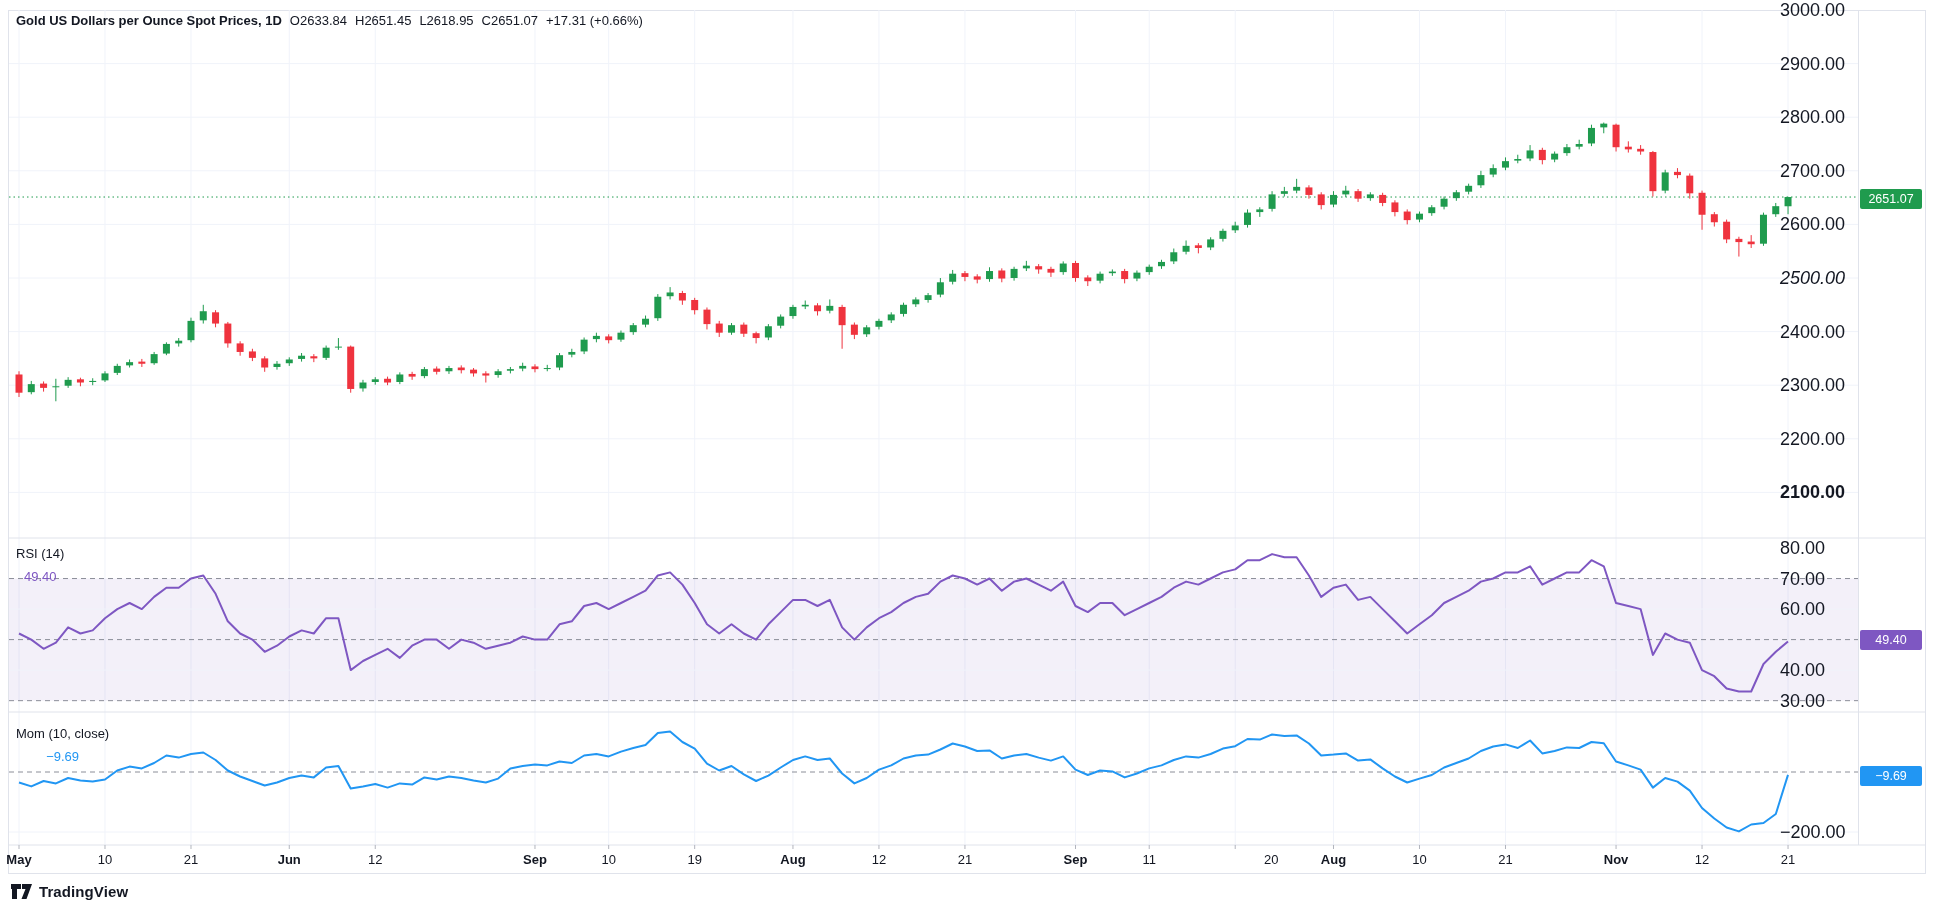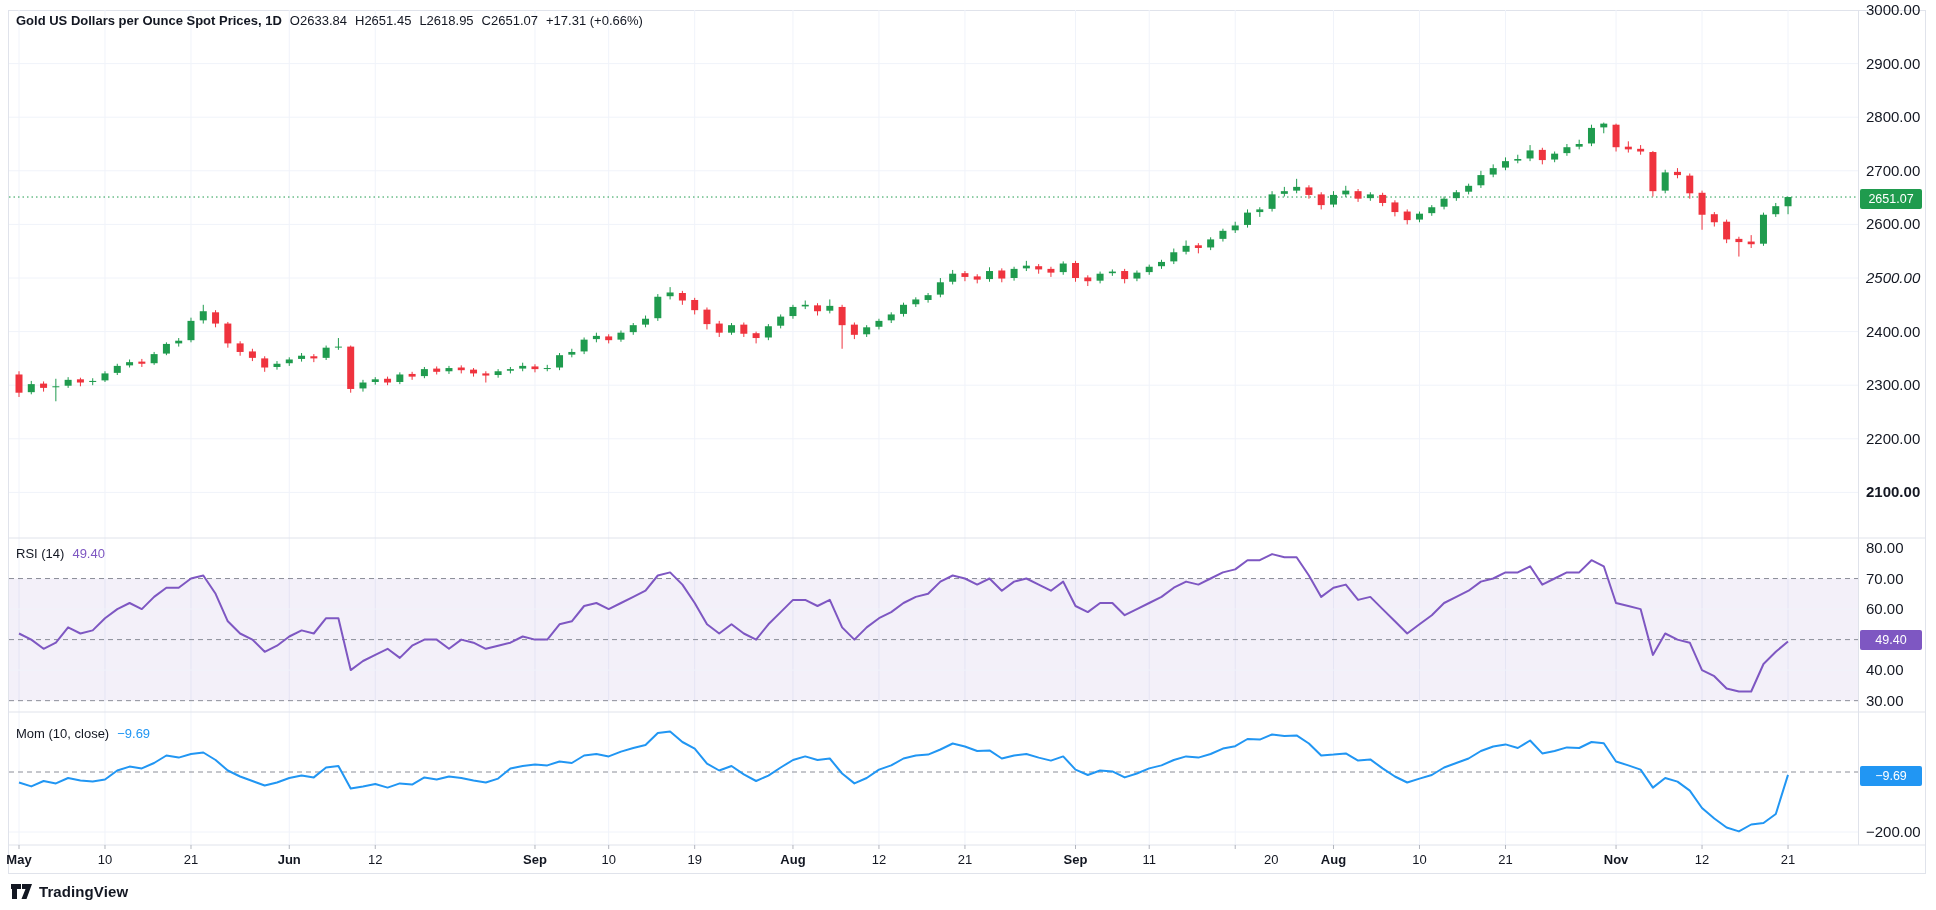"3000.00" .ylab { font-size: 15px -> 18px; left: 1866px -> 1780px }
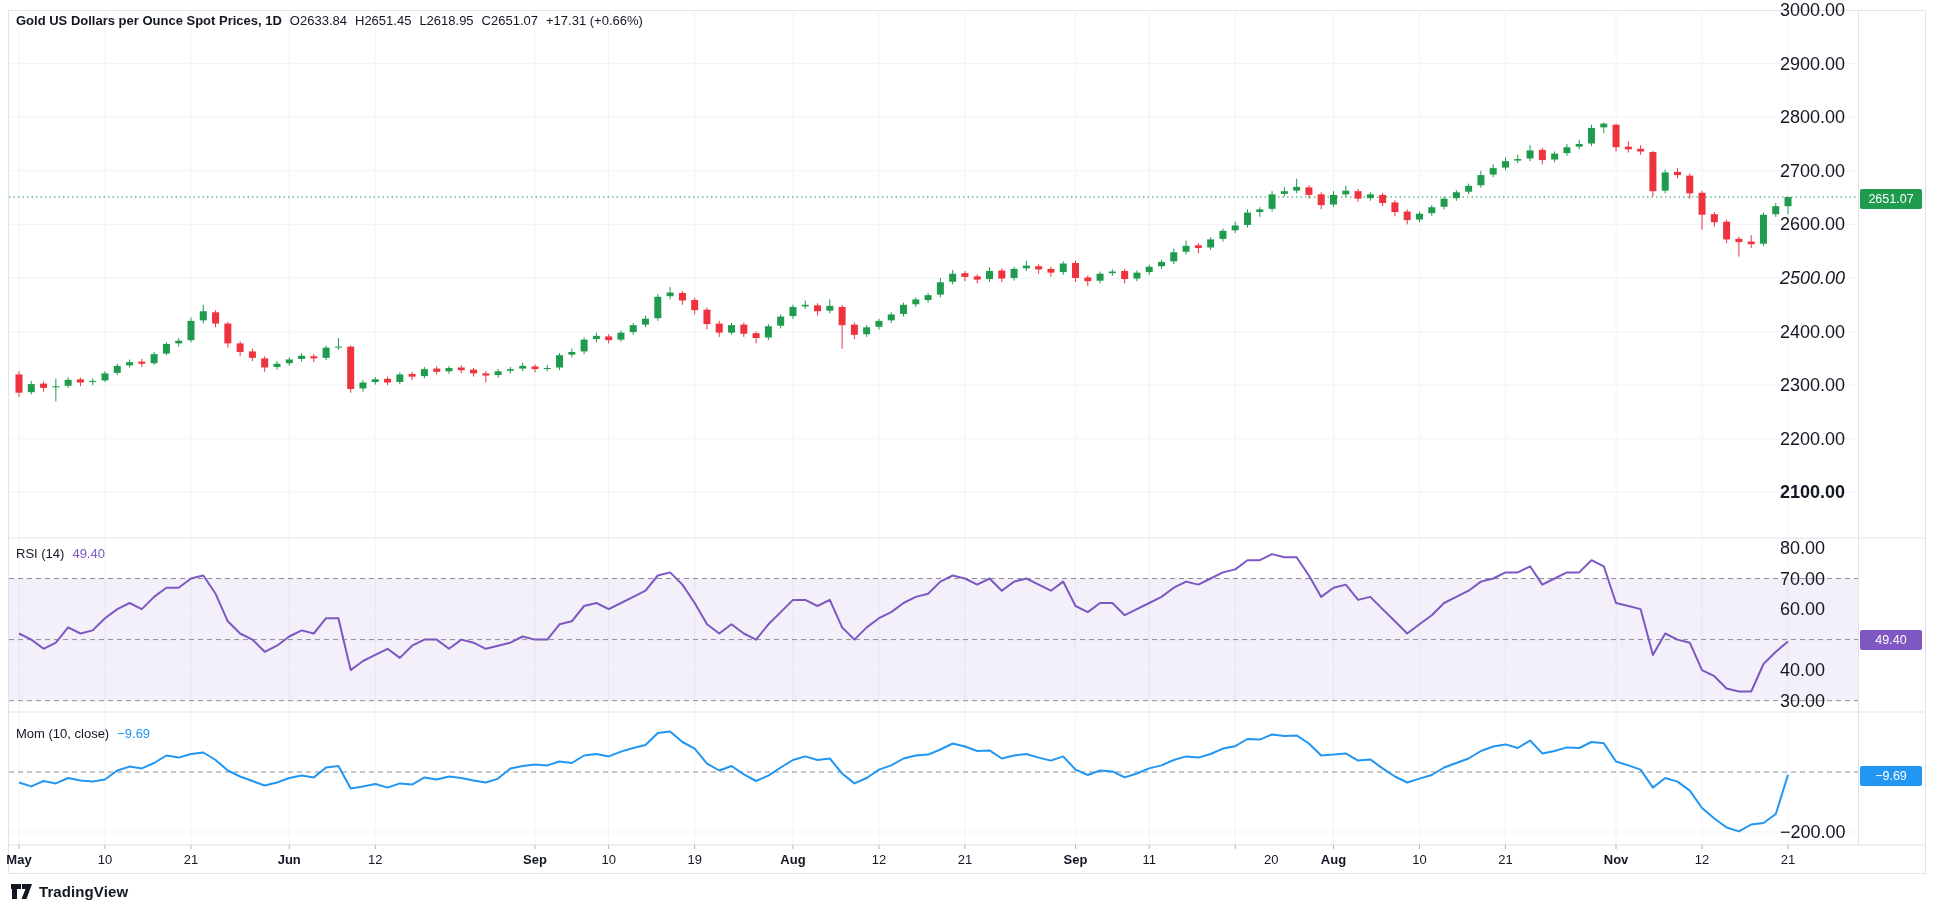"RSI (14)" .pane-label { flex-direction: none -> column }
